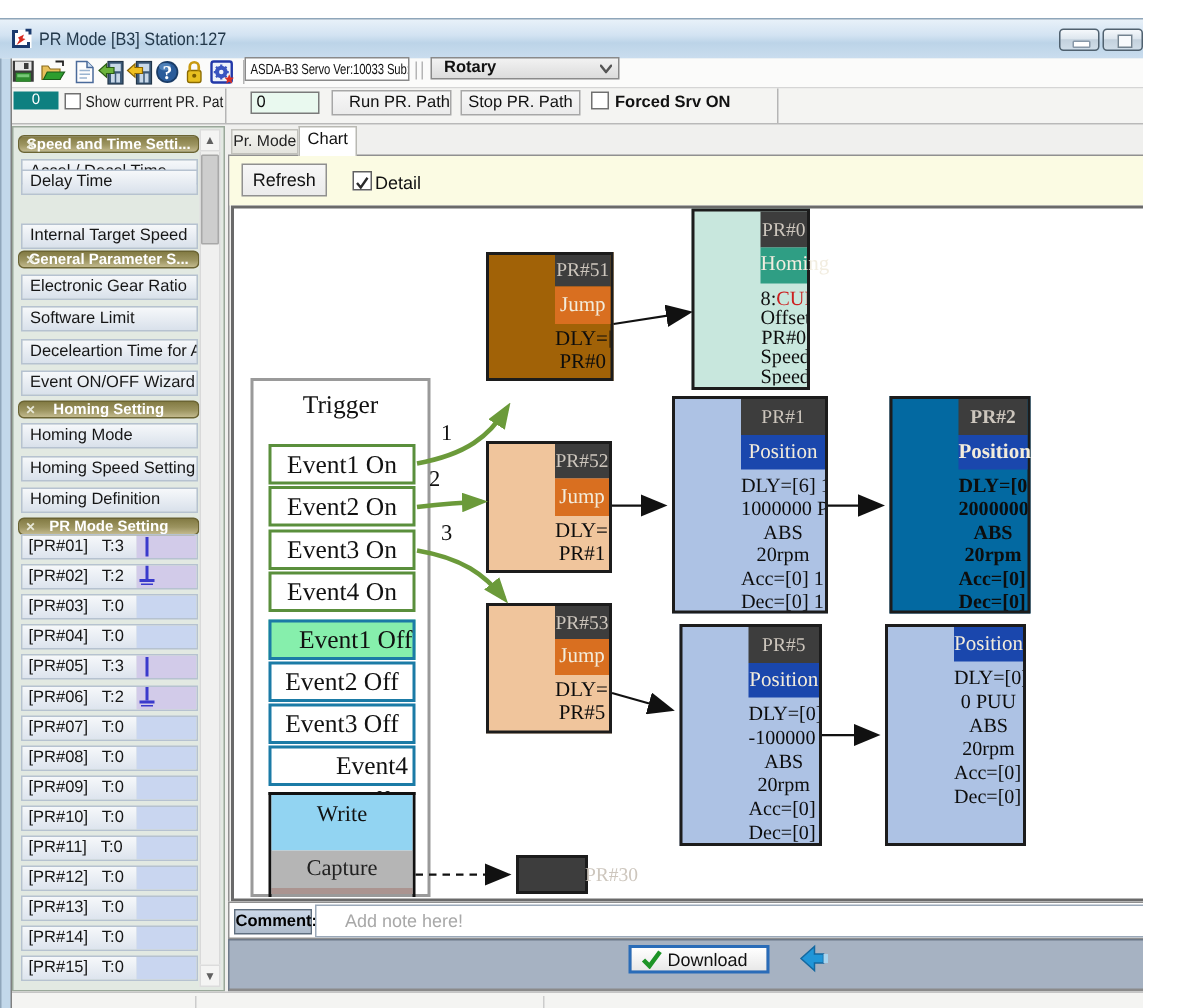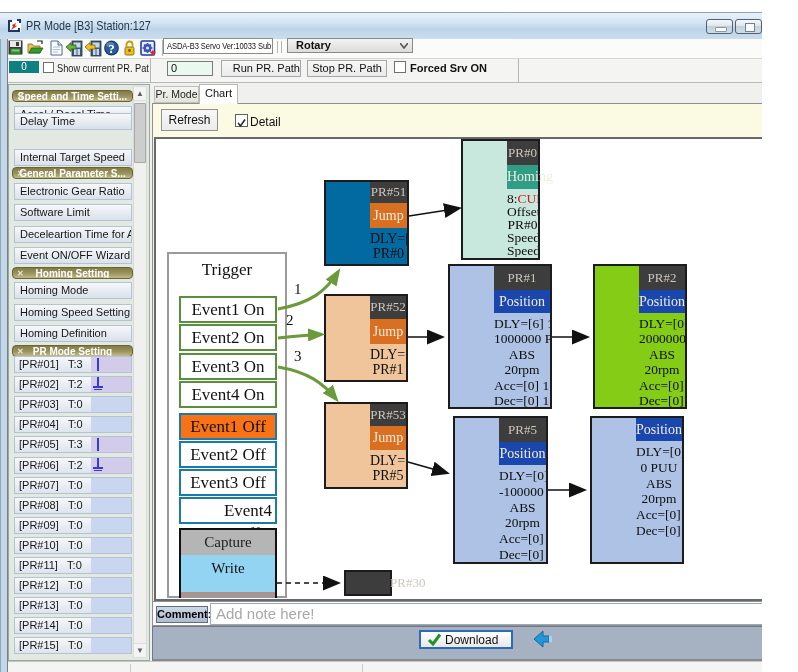"PR#51" div.abs { background: #0369a1 -> #a16207; top: 168px -> 156px }
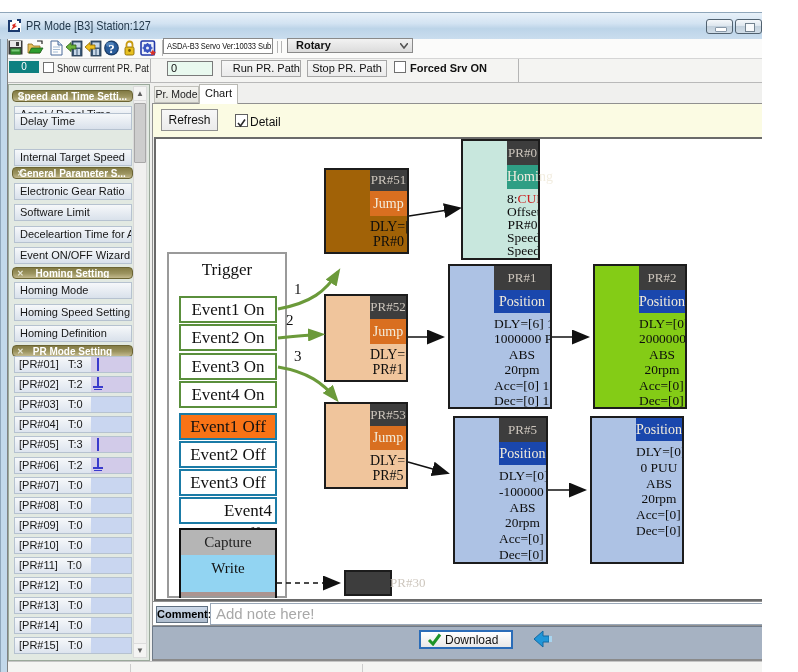"PR#2" div.abs { background: #84cc16 -> #0369a1; font-weight: none -> bold }
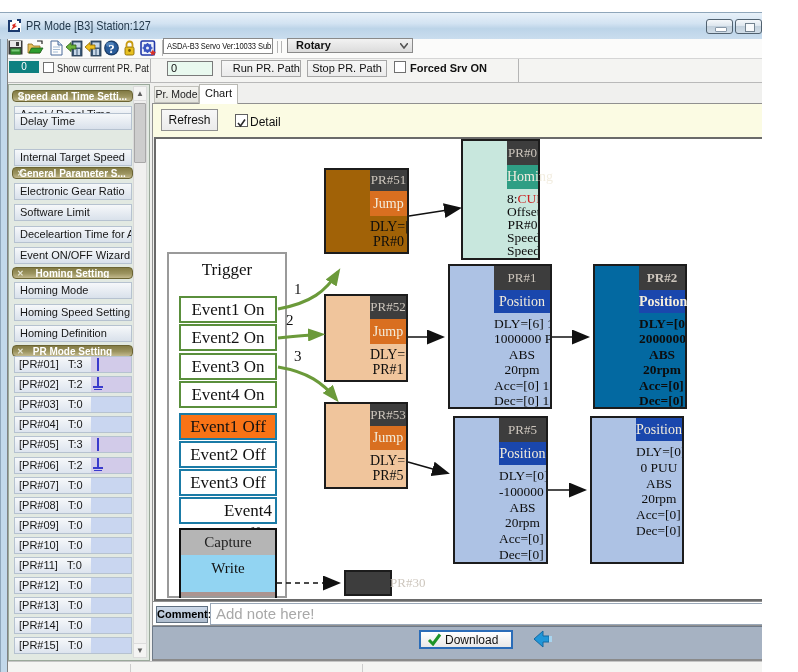"Event1 Off" div.abs { background: #f97316 -> #86efac; text-align: center -> right }
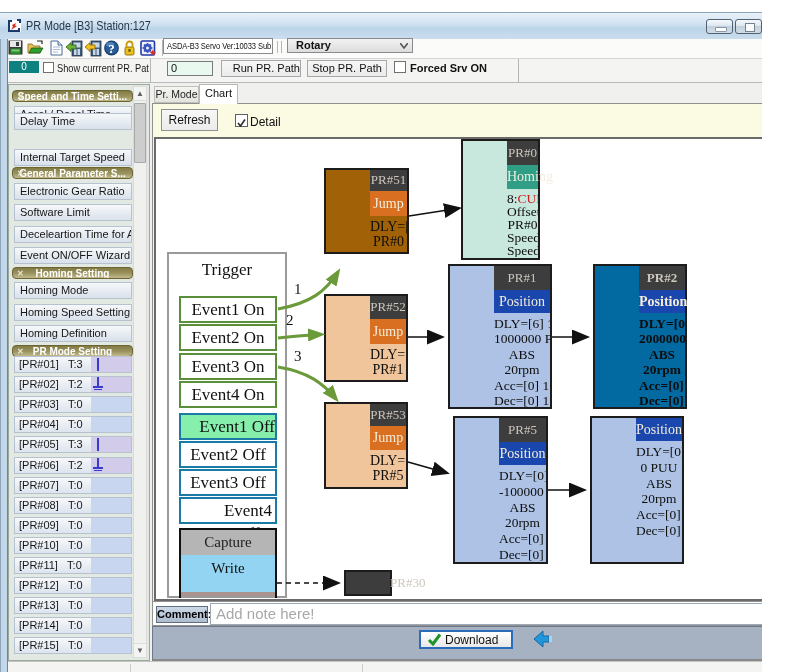"Capture" div.serif { order: before "Write" -> after "Write" }
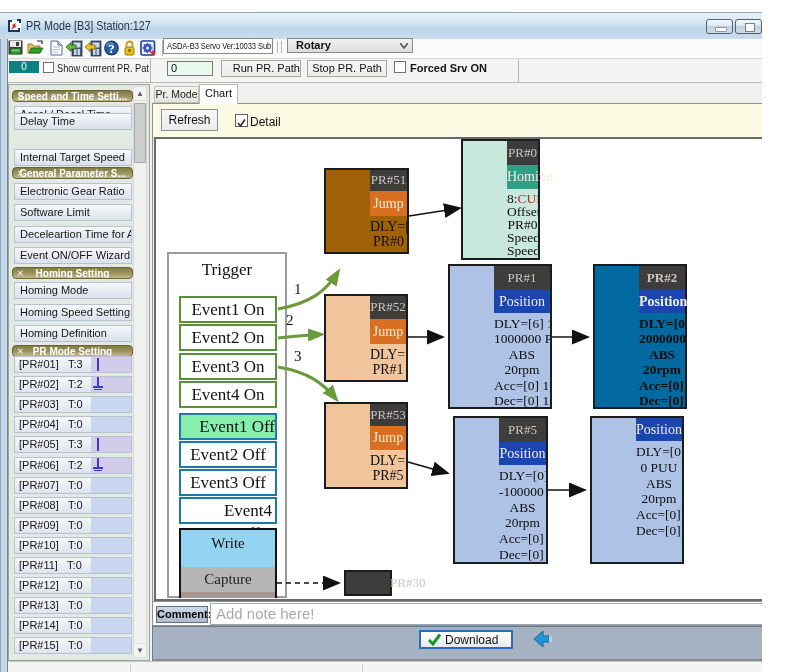"Add note here!" div.abs { font-size: 15px -> 12px; padding-left: 5px -> 19px }
